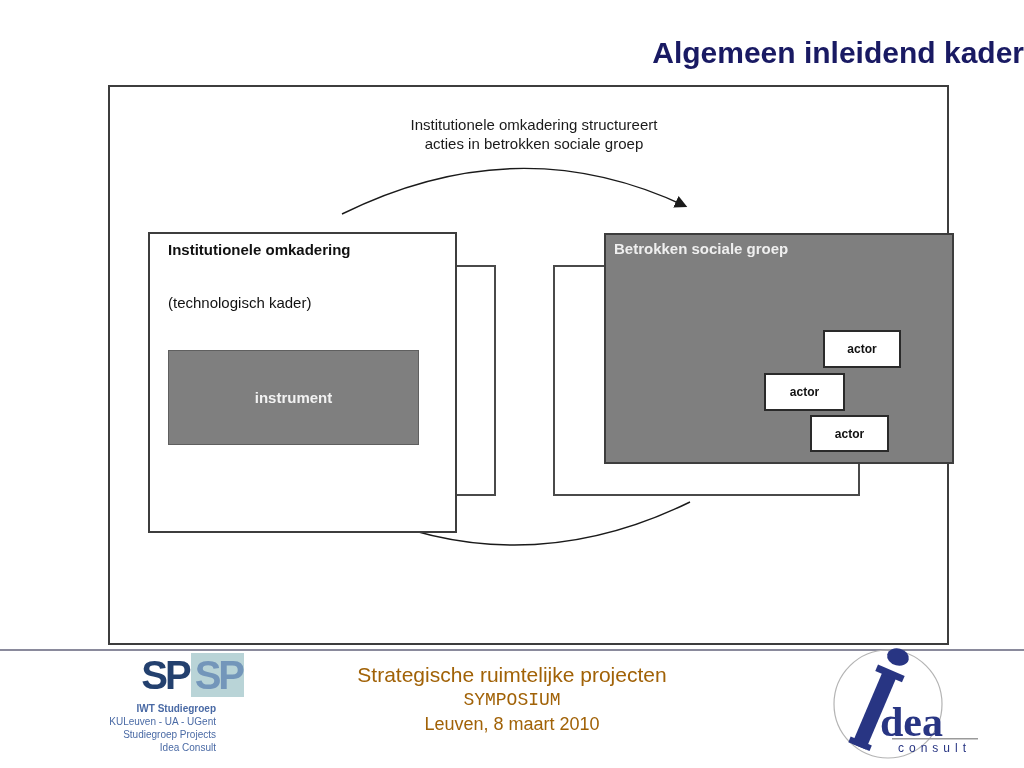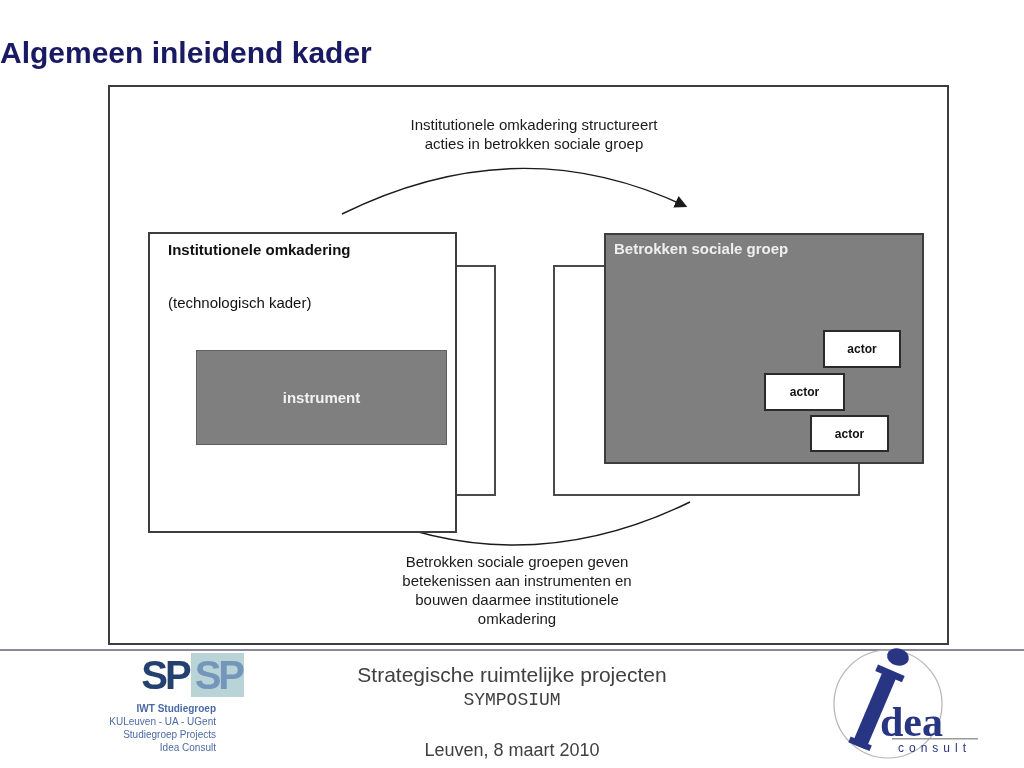"Algemeen inleidend kader" .slide-title { text-align: left -> right }
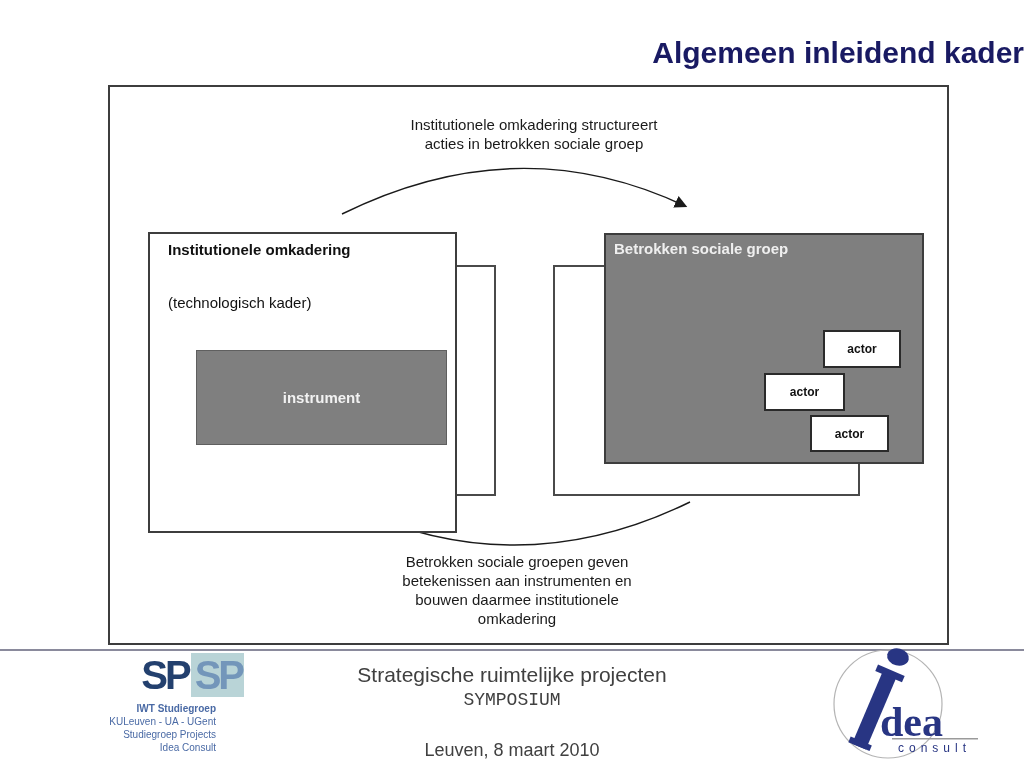"Betrokken sociale groep" .gray-group { width: 320px -> 350px }
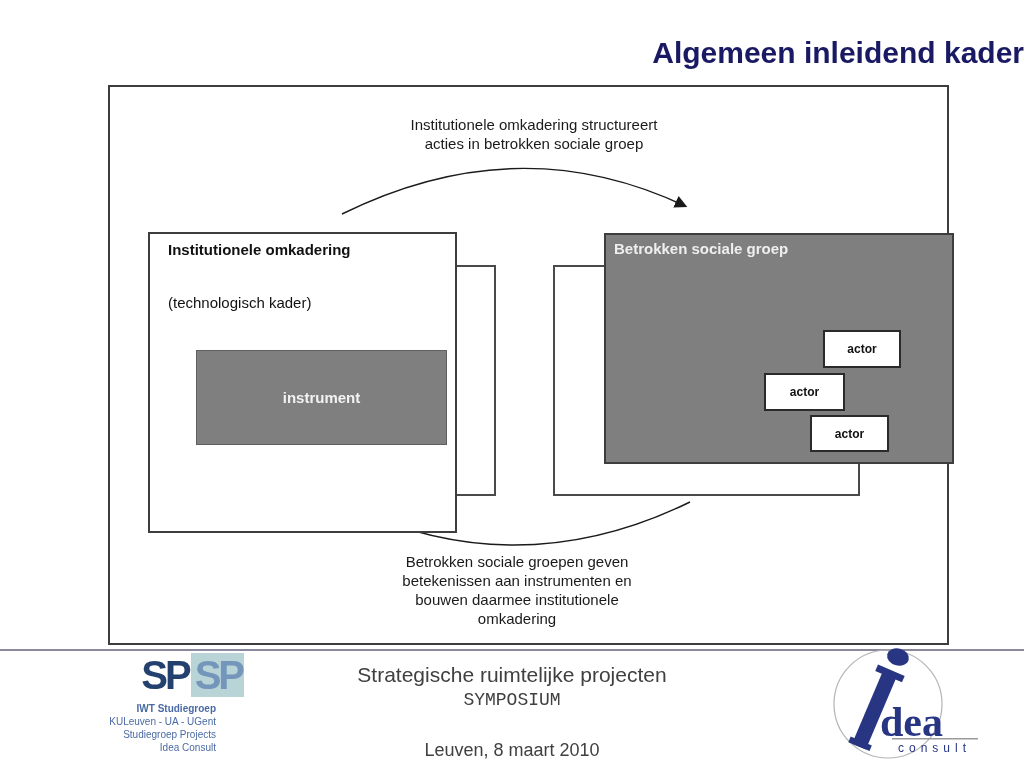"instrument" .instrument-box { margin-left: 28px -> none }
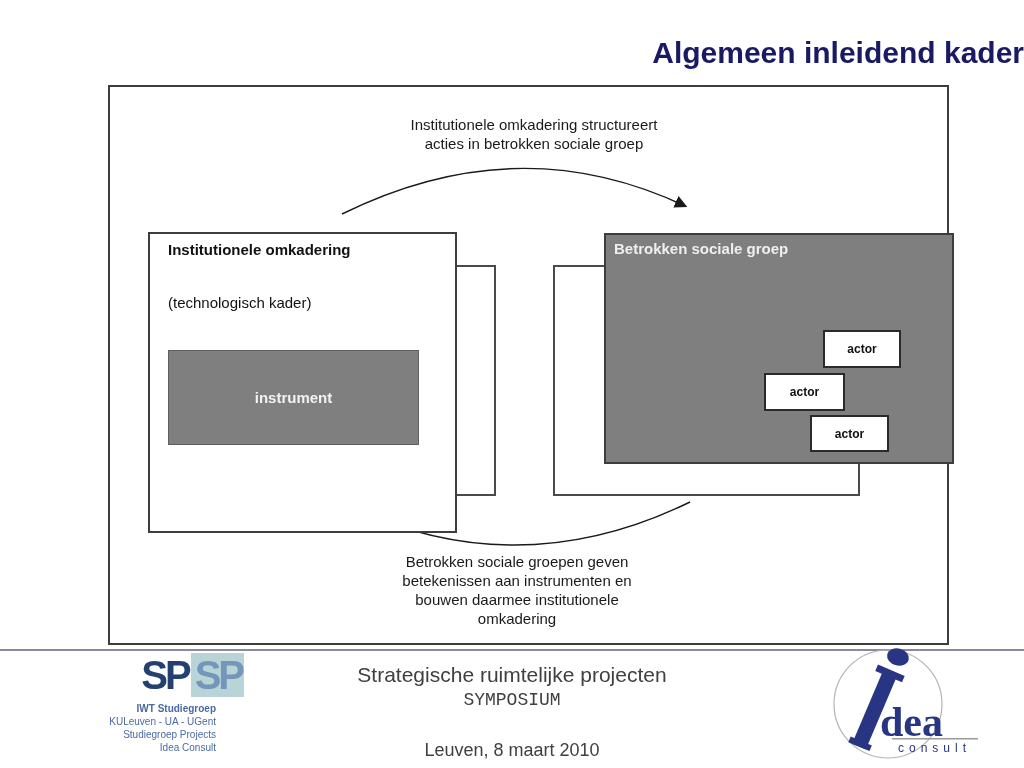"Betrokken sociale groepen geven" div.caption { html: <div>Betrokken sociale groepen geven betekenissen aan instrumenten en bouwen daarmee institutionele omkadering</div> -> none }
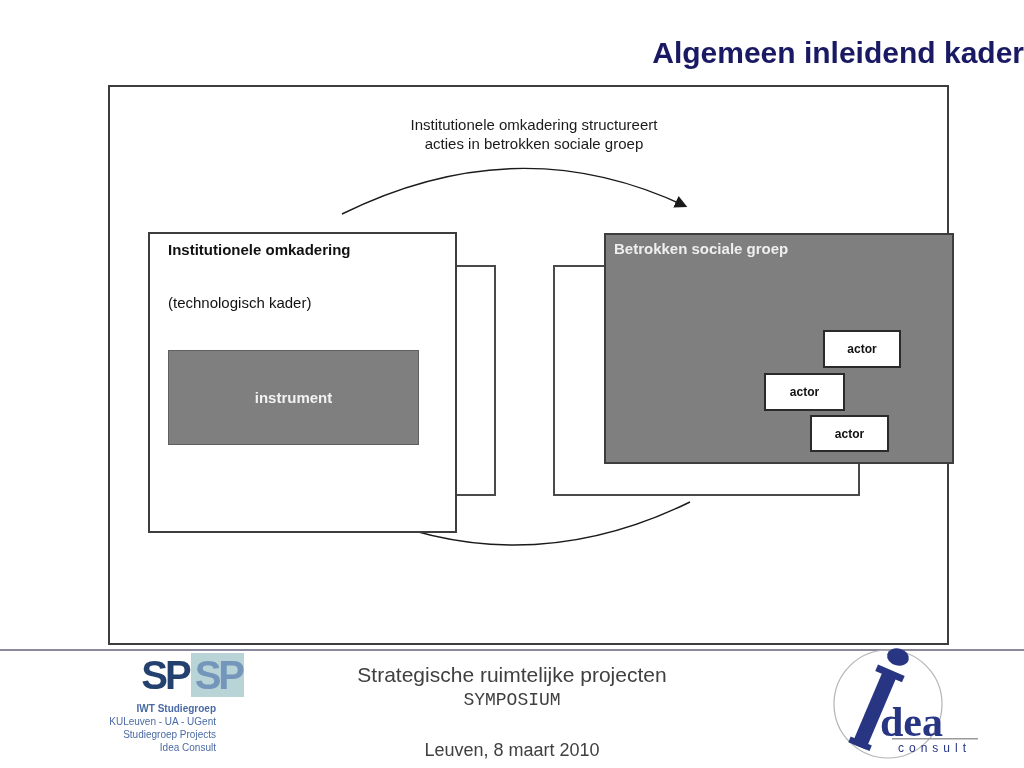"Strategische ruimtelijke projecten" .footer-center { color: #404040 -> #a16207 }
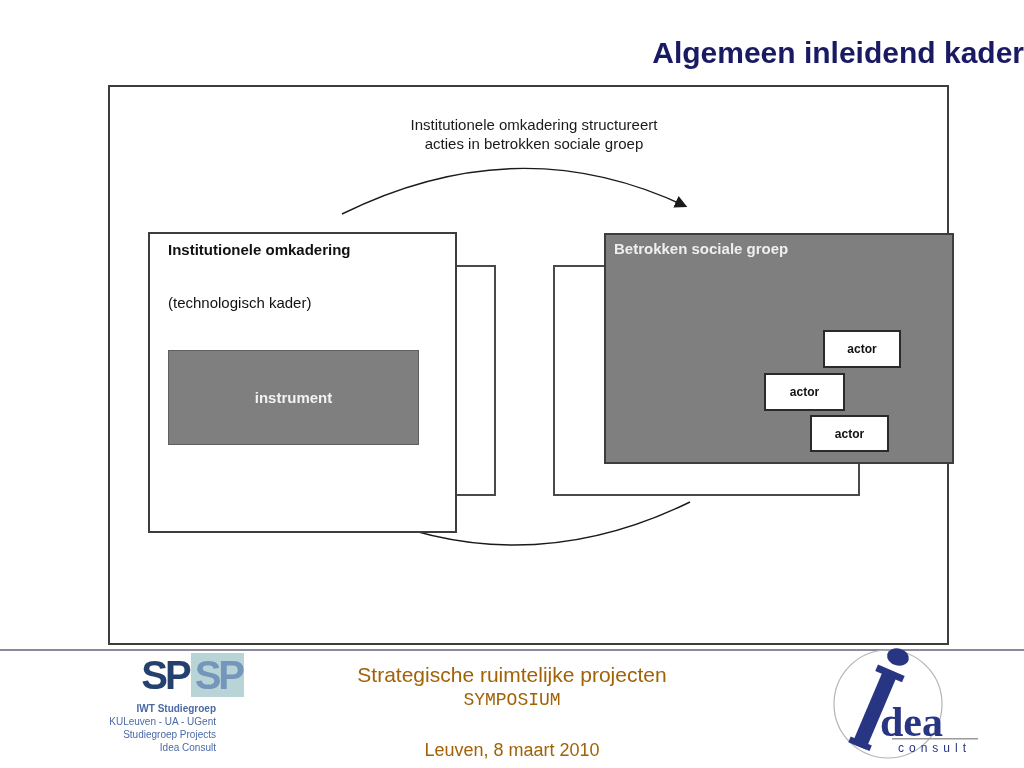"Leuven, 8 maart 2010" .fc-line3 { margin-top: 26px -> none }
